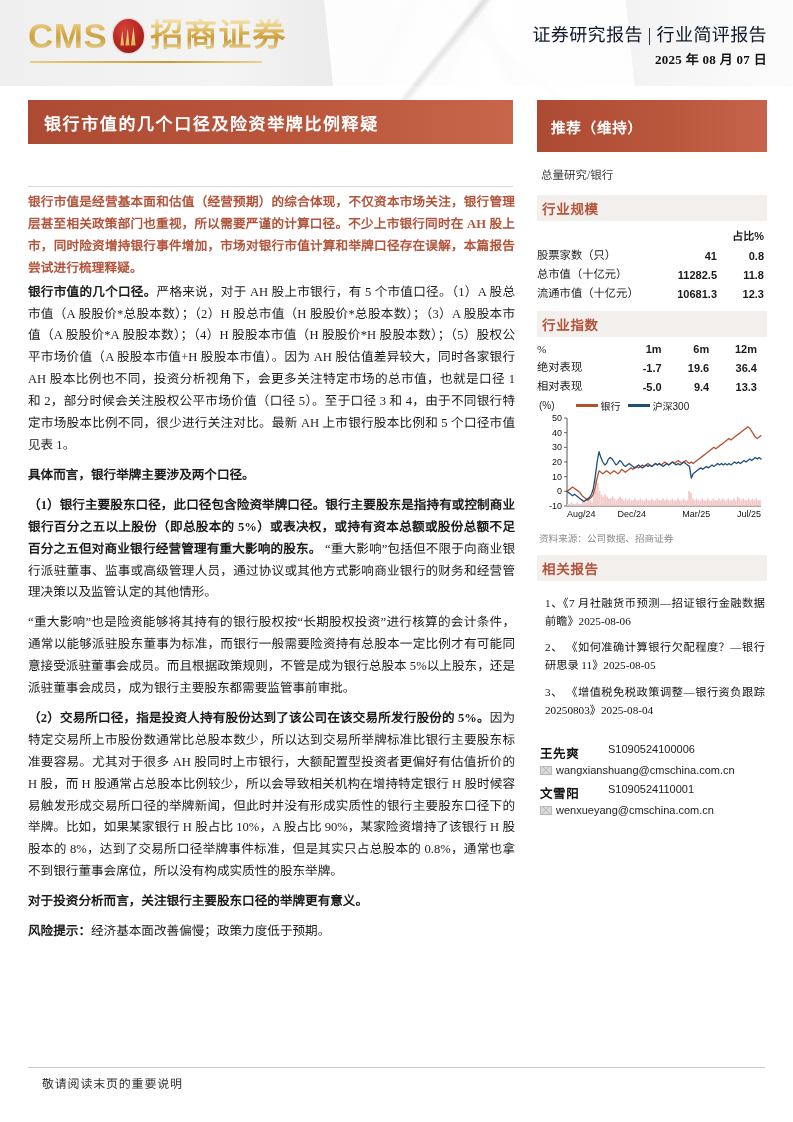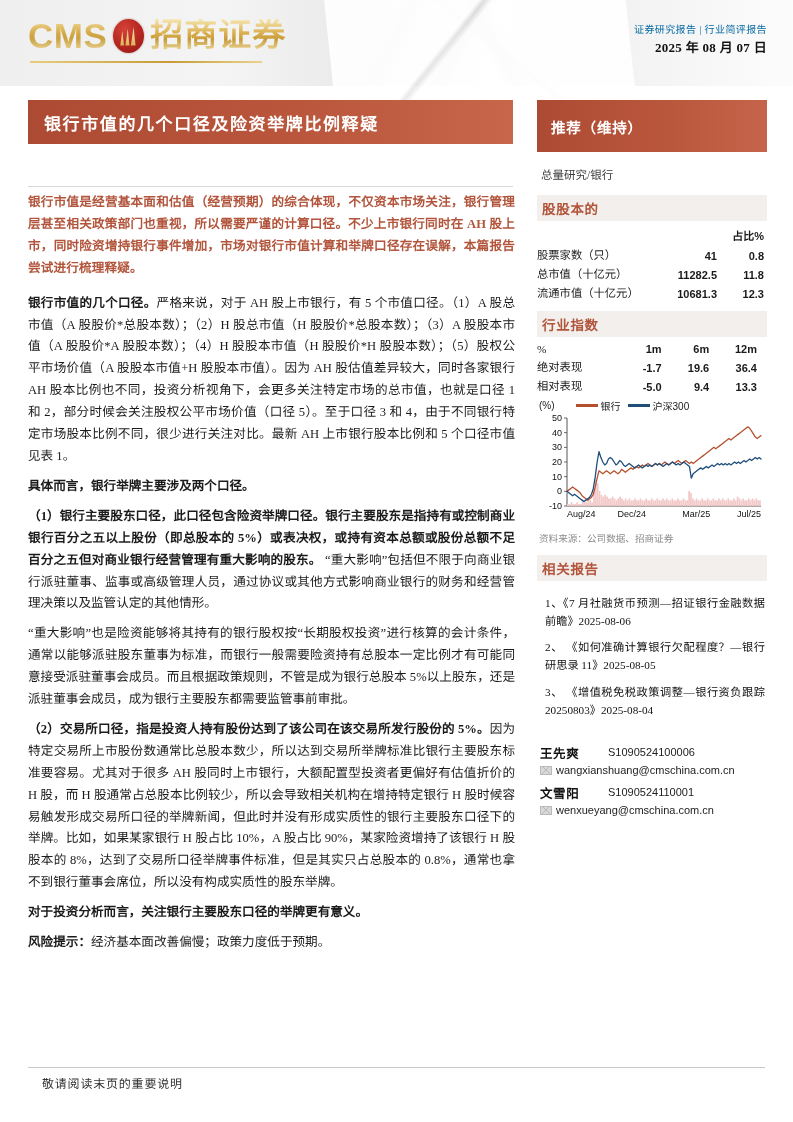"证券研究报告 | 行业简评报告" .hdr-meta .line1 { color: #0369a1 -> #0f172a; font-size: 10px -> 18px }
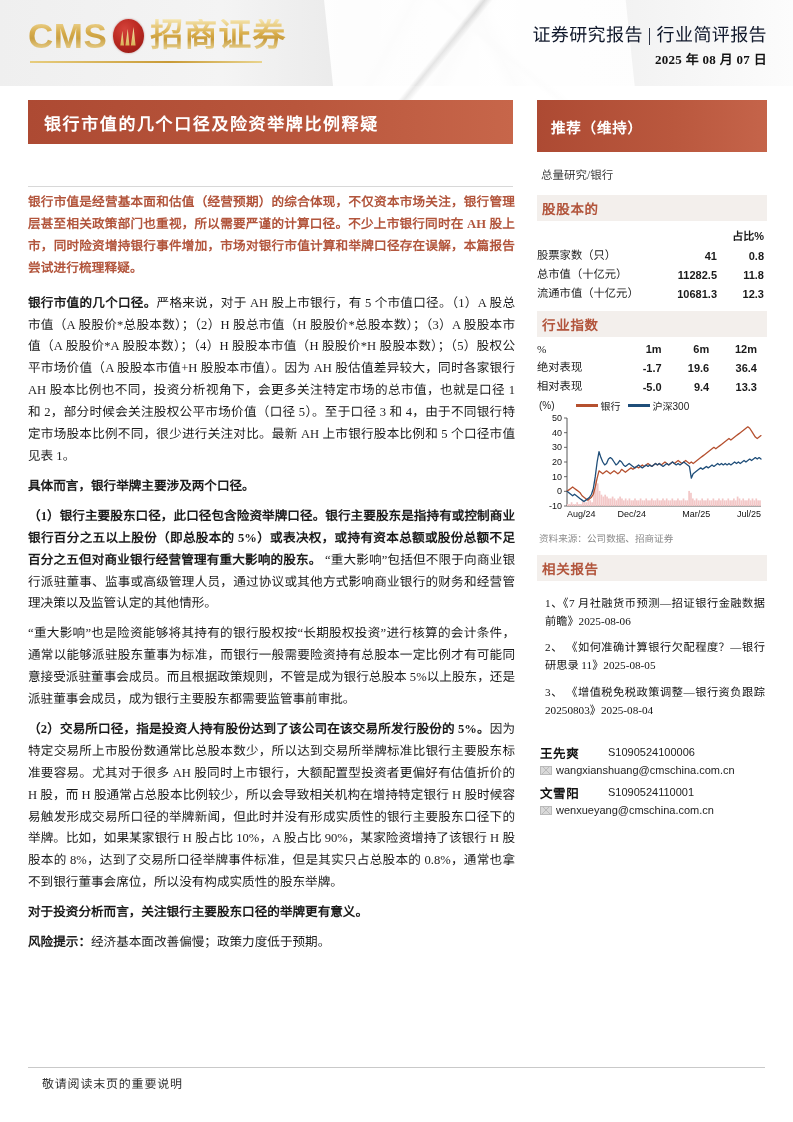"银行市值是经营基本面和估值（经营预期）的综合体现，不仅资本市场关注，银行管理层甚" .p.lead { margin-bottom: 13px -> 2px }
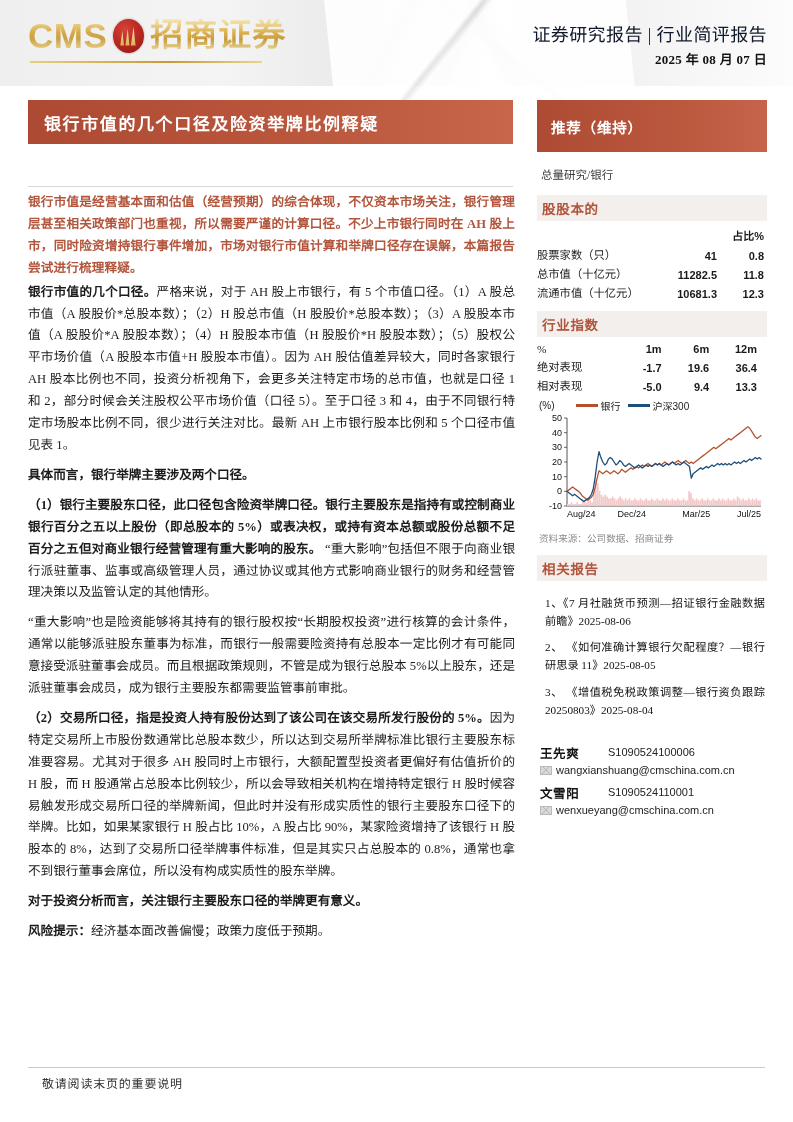"股股本的" span.t { text: 股股本的 -> 行业规模 }
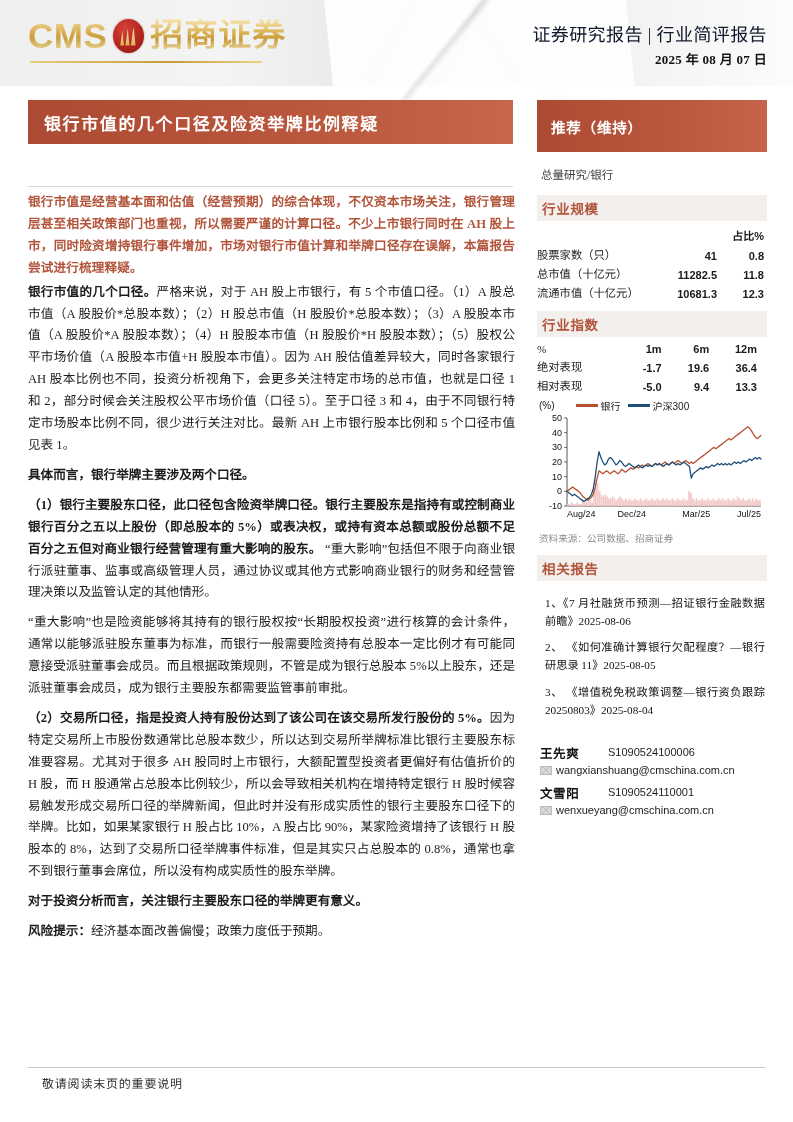"王先爽" .an-row { align-items: center -> flex-start }
